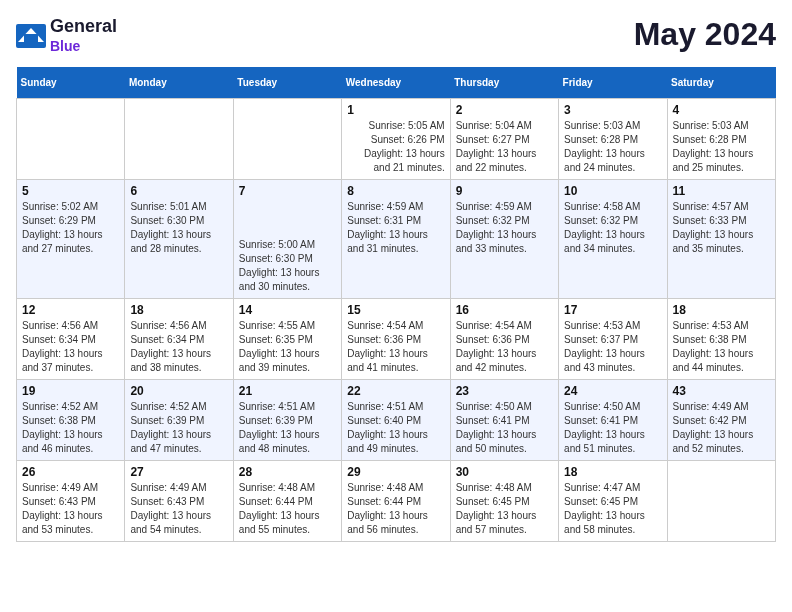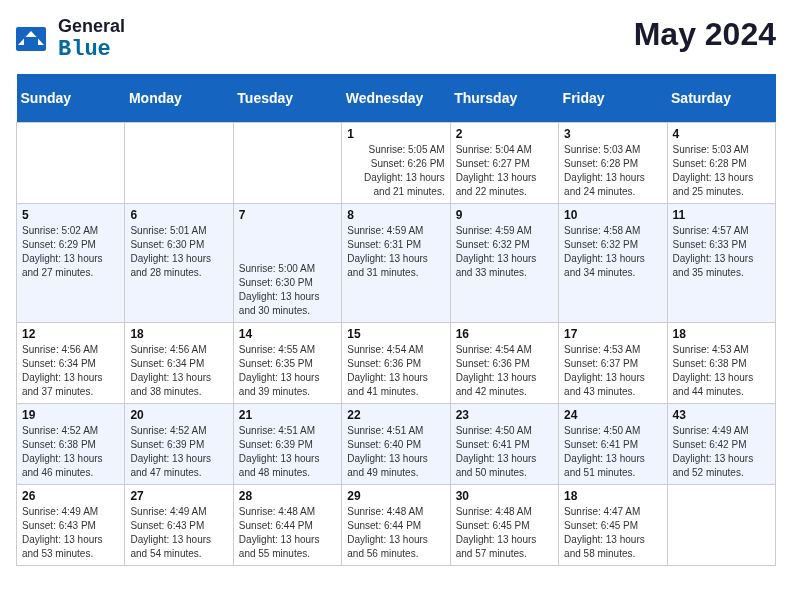"General" .logo { gap: 12px -> 4px }
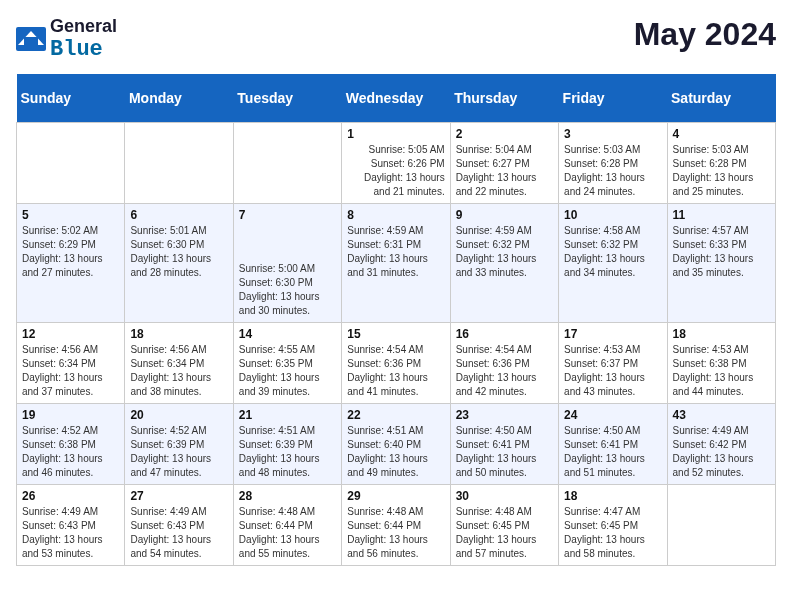"Blue" .logo-text-blue { color: #0369a1 -> #6d28d9; font-family: Liberation Mono, monospace -> none; font-size: 22px -> 14px }
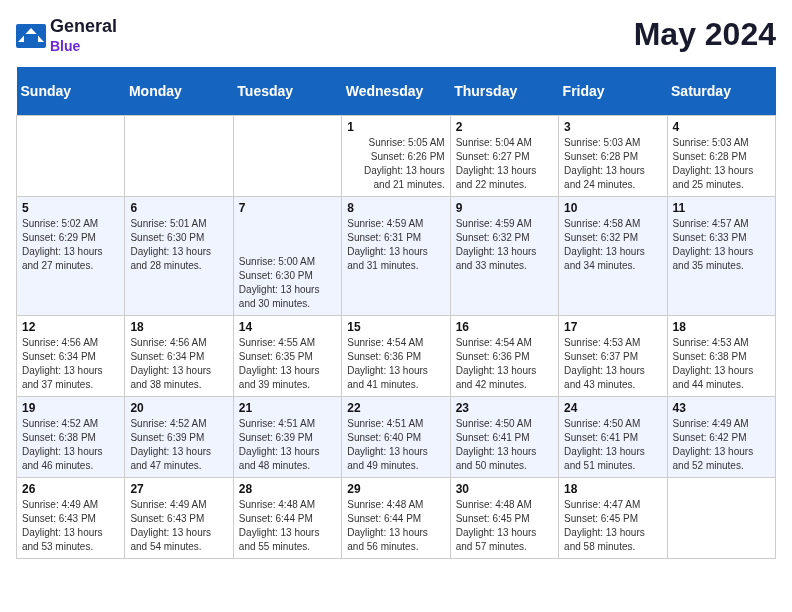"Sunday" .calendar-table th { font-size: 14px -> 10px; padding: 16px 4px -> 10px 4px }
